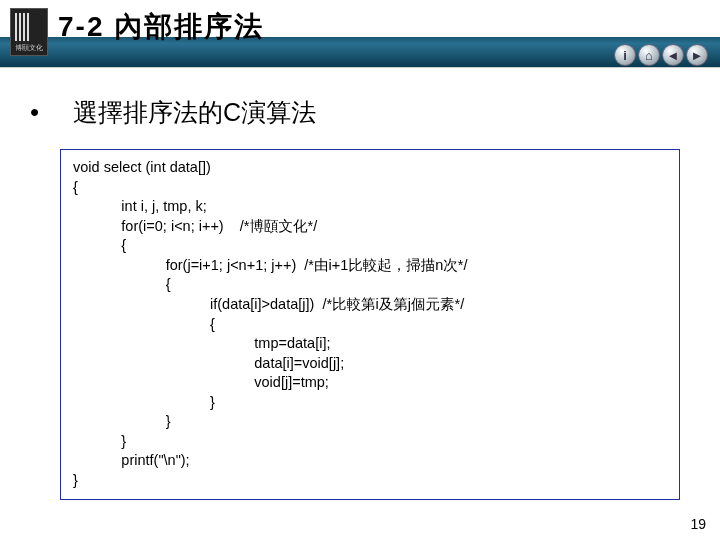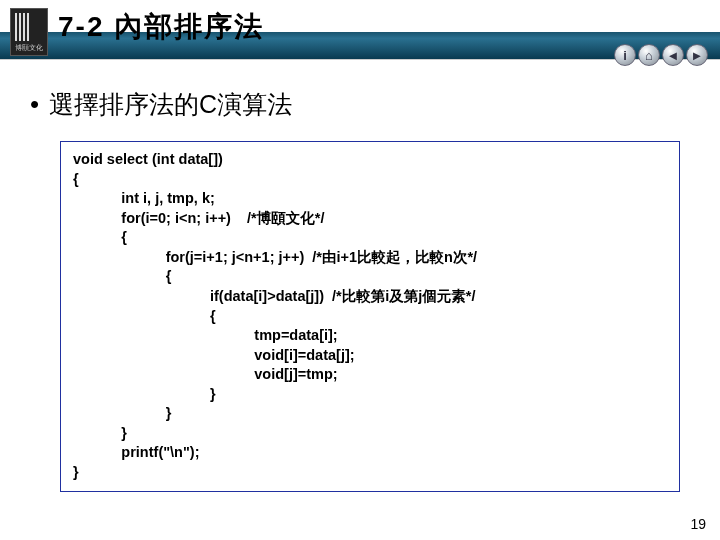"7-2 內部排序法" .header-bar { height: 60px -> 68px }
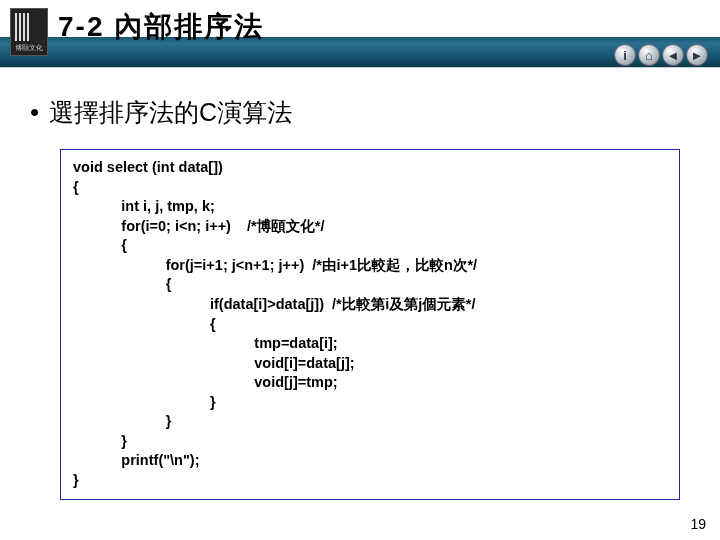"選擇排序法的C演算法" .bullet-text { margin-left: none -> 24px }
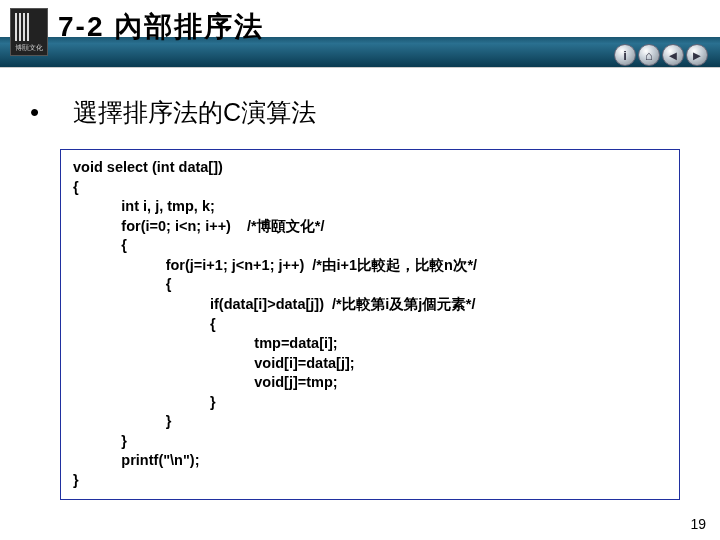"void select (int data[])" .code-box .bold { font-weight: bold -> normal }
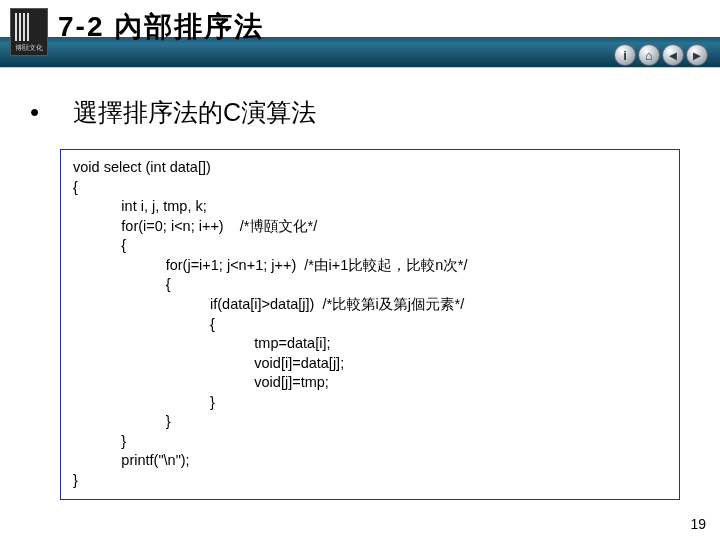"/*由i+1比較起，比較n次*/" span.bold { text: 比較n -> 掃描n }
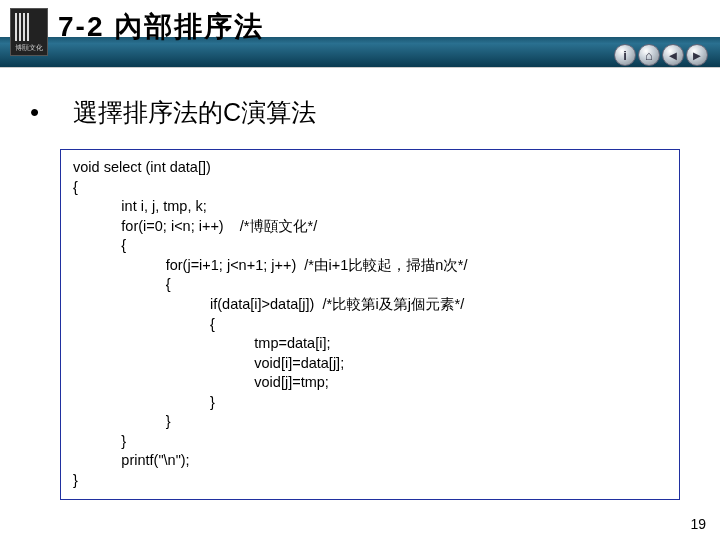"void[i]=data[j];" span.bold { text: void[i]=data -> data[i]=void }
